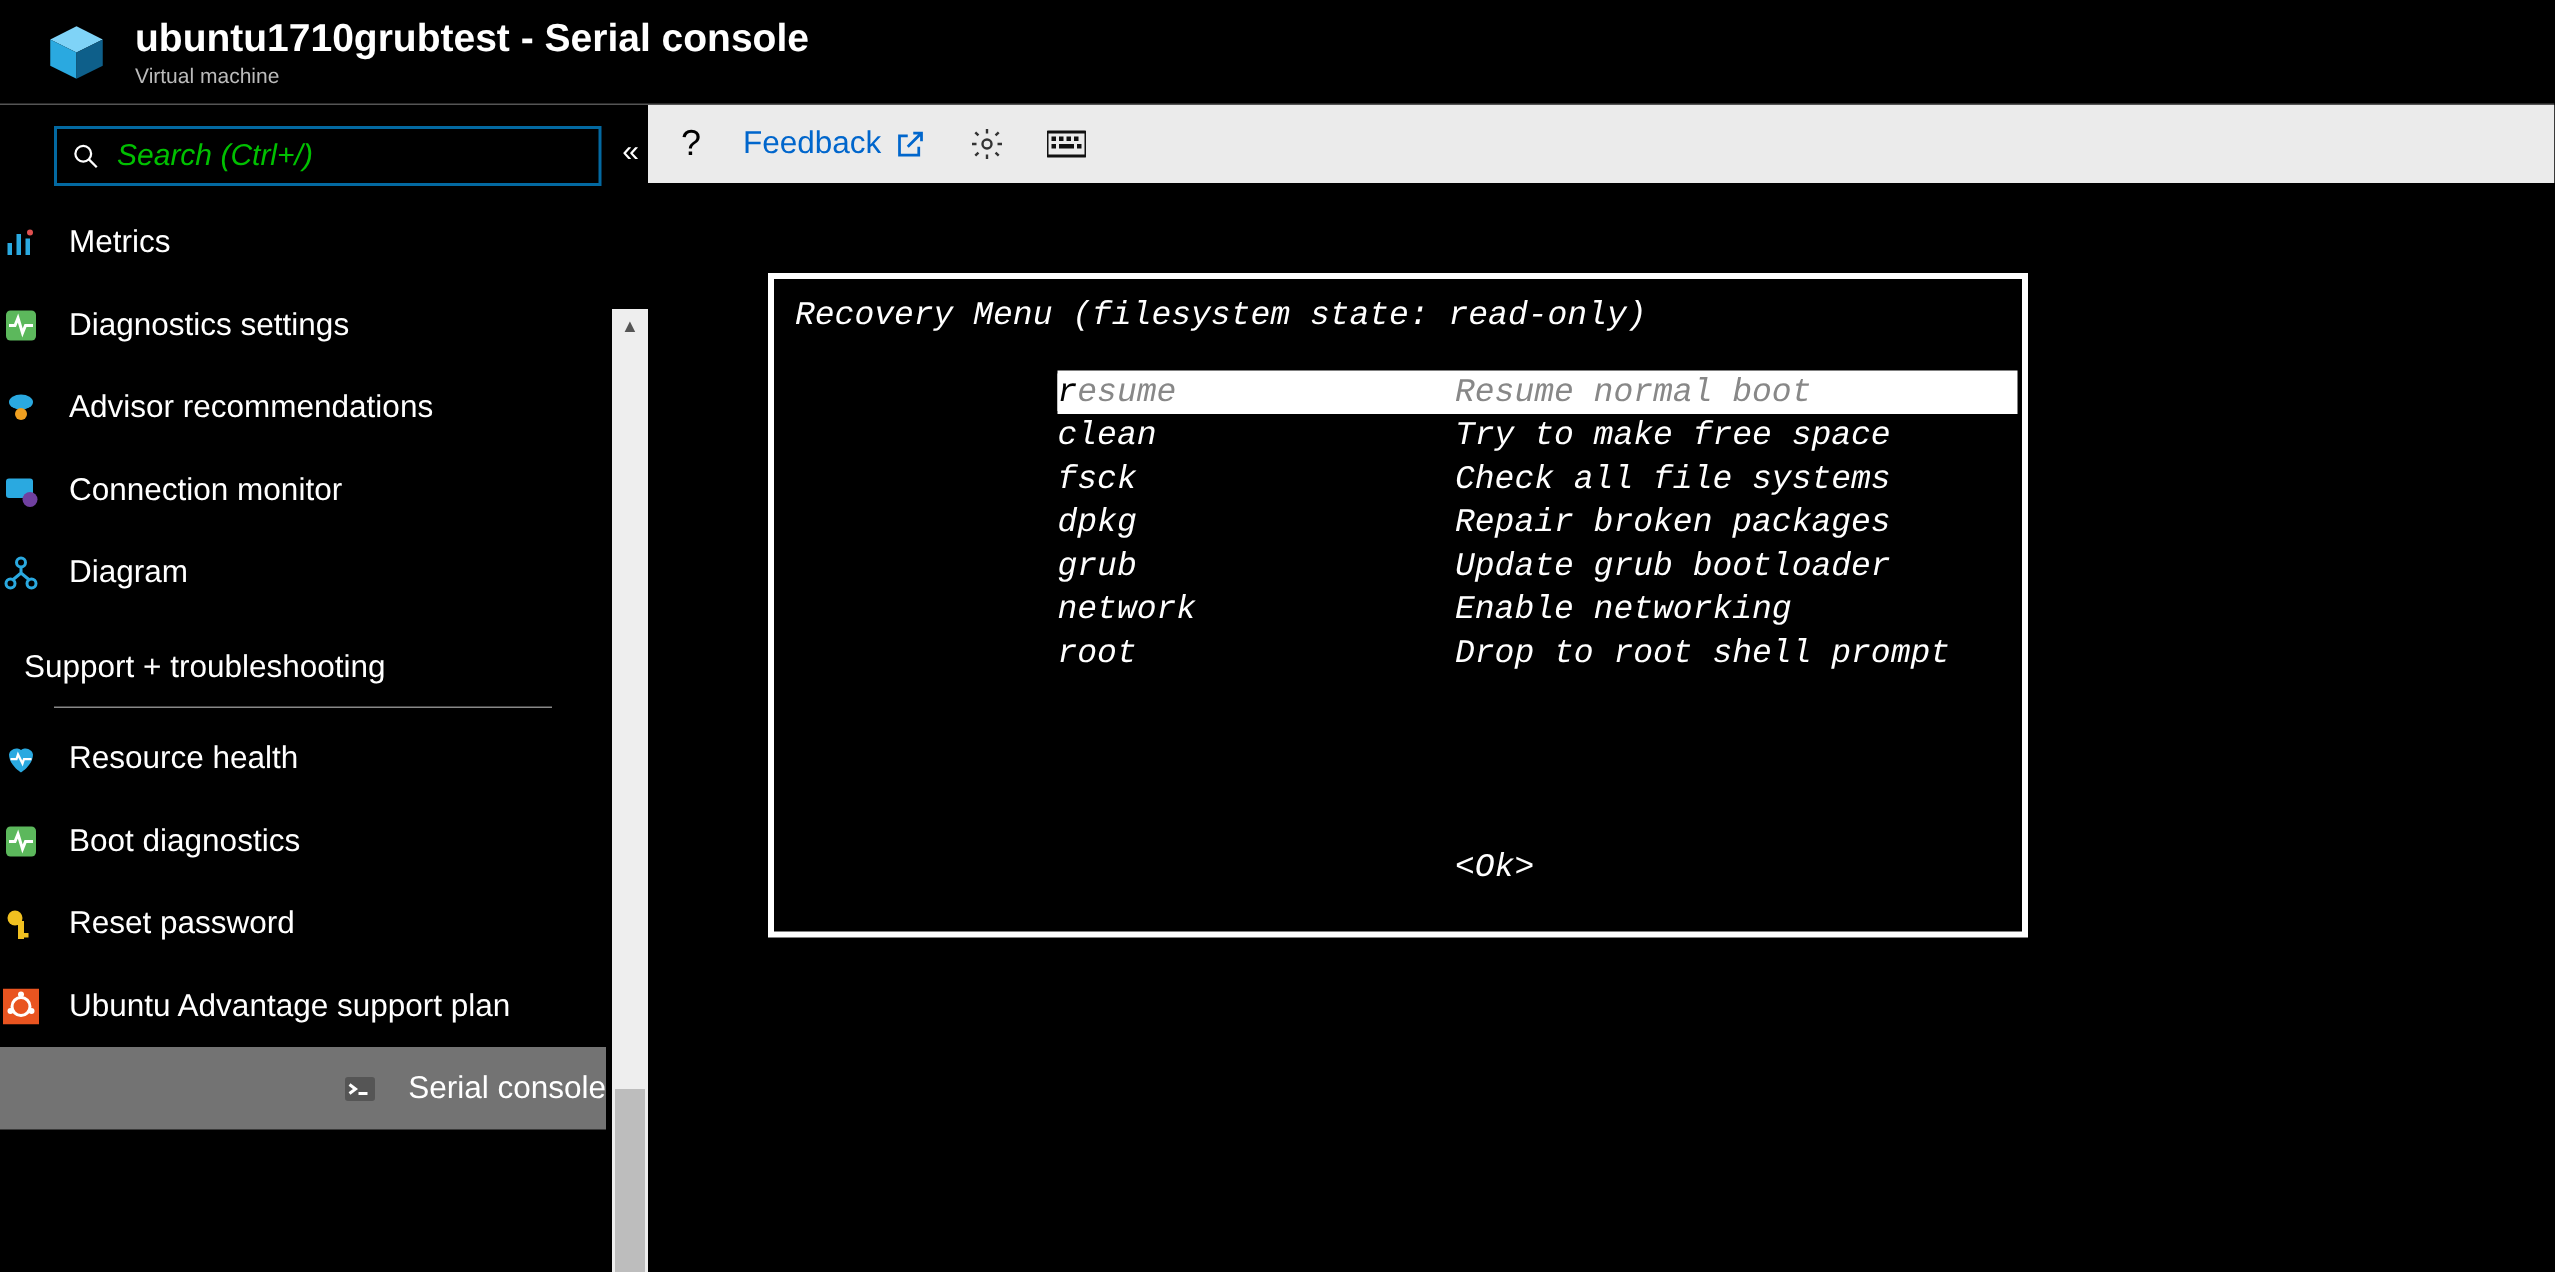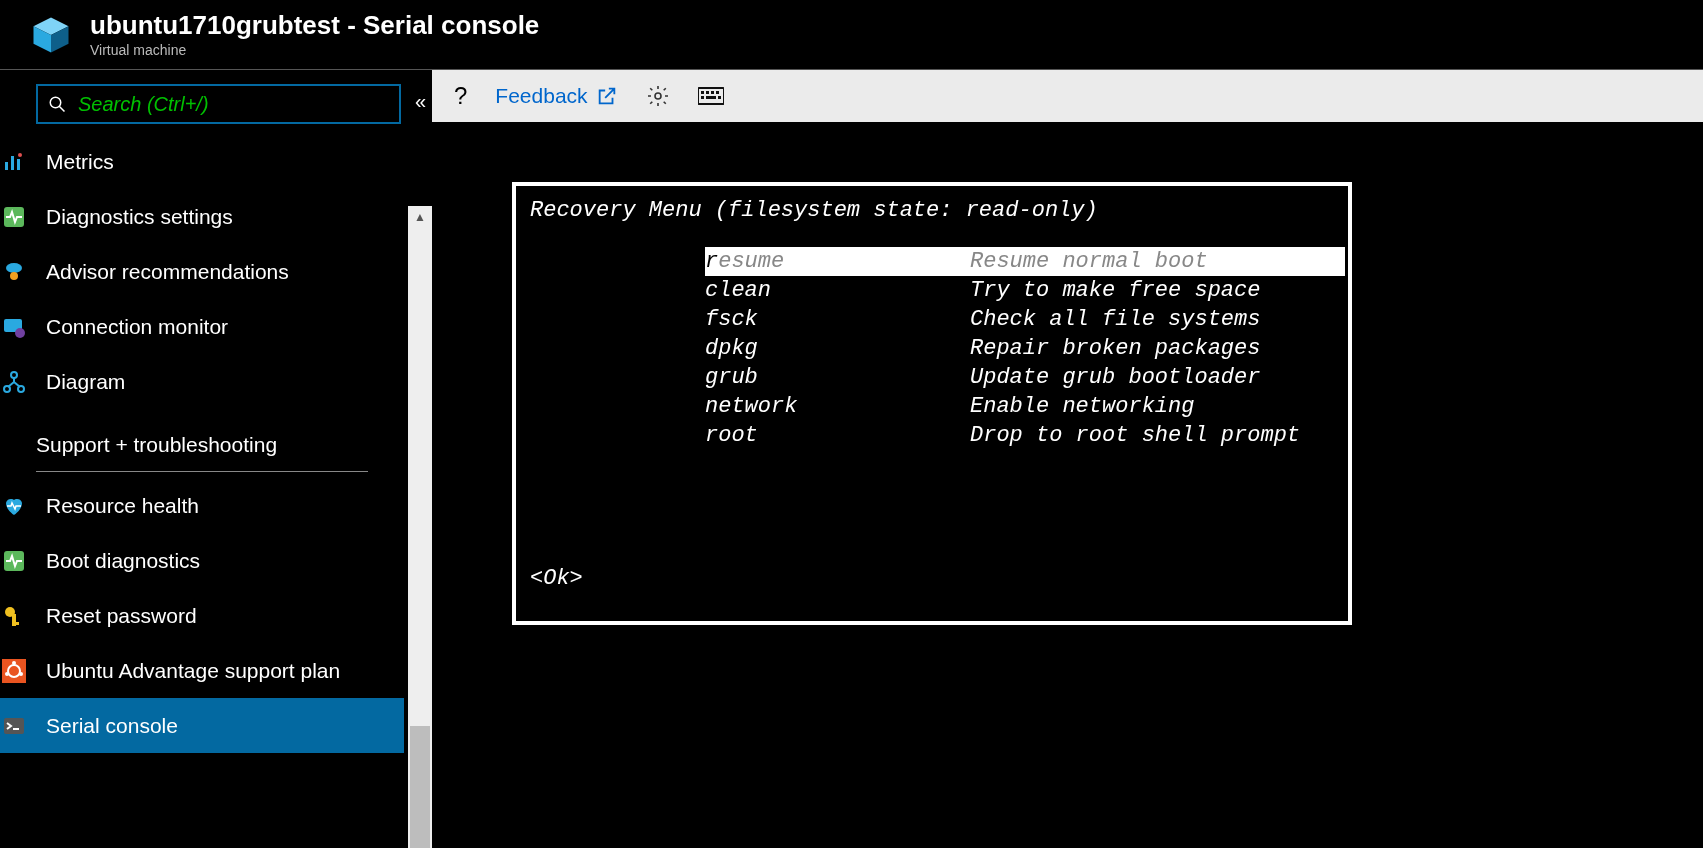"Support + troubleshooting" .section-header { padding: 24px 36px 8px 36px -> 24px 36px 8px 16px }
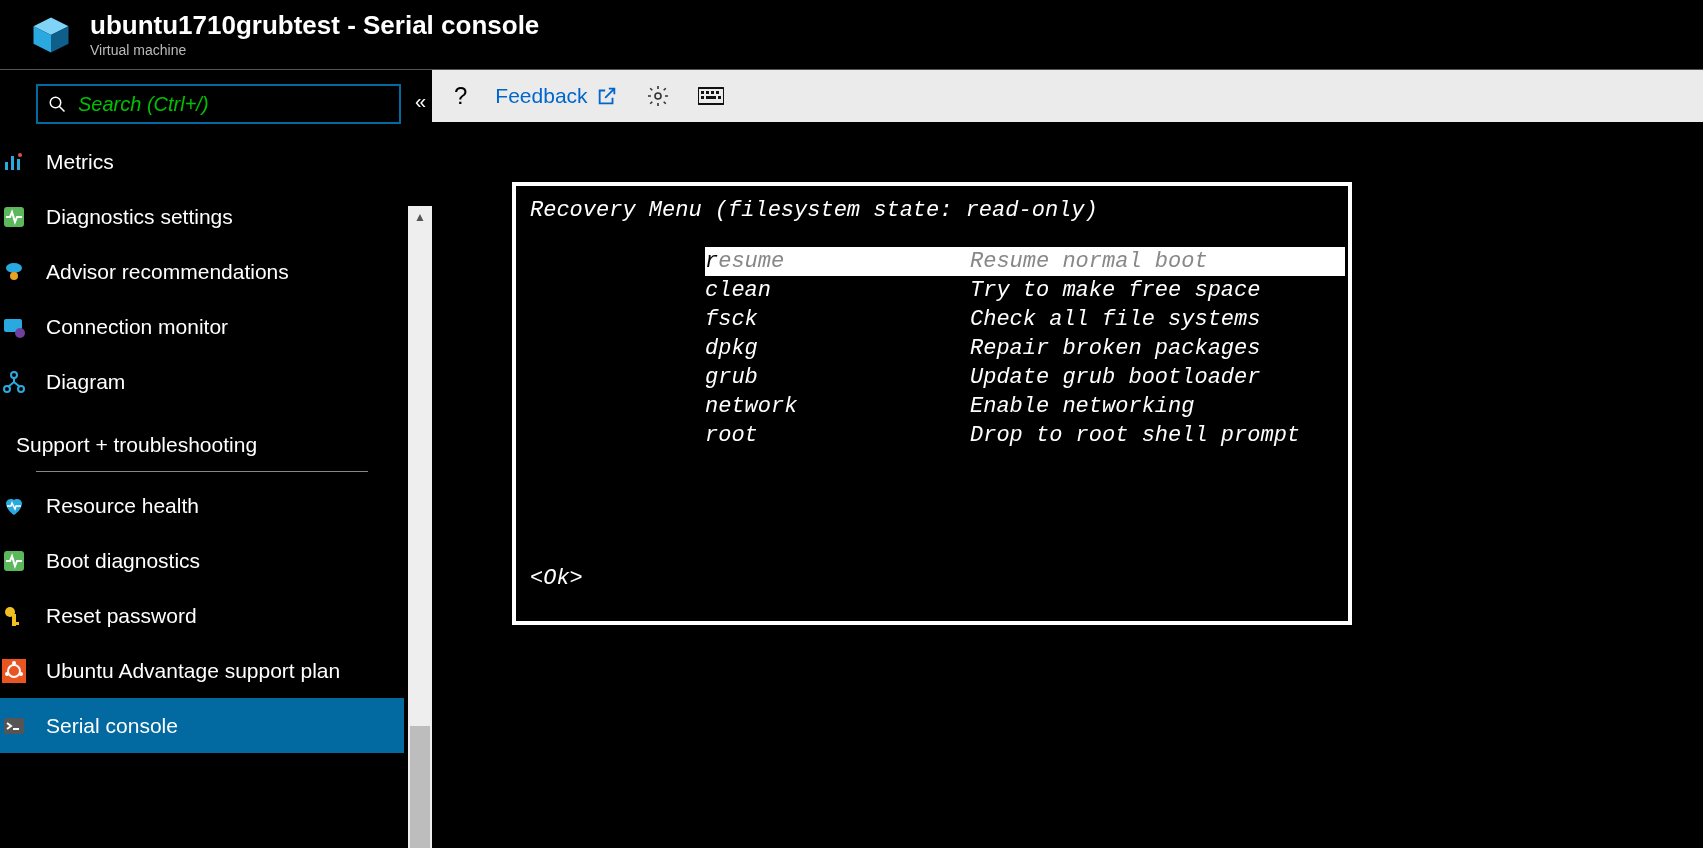"<Ok>" .ok-row { margin-left: none -> 440px }
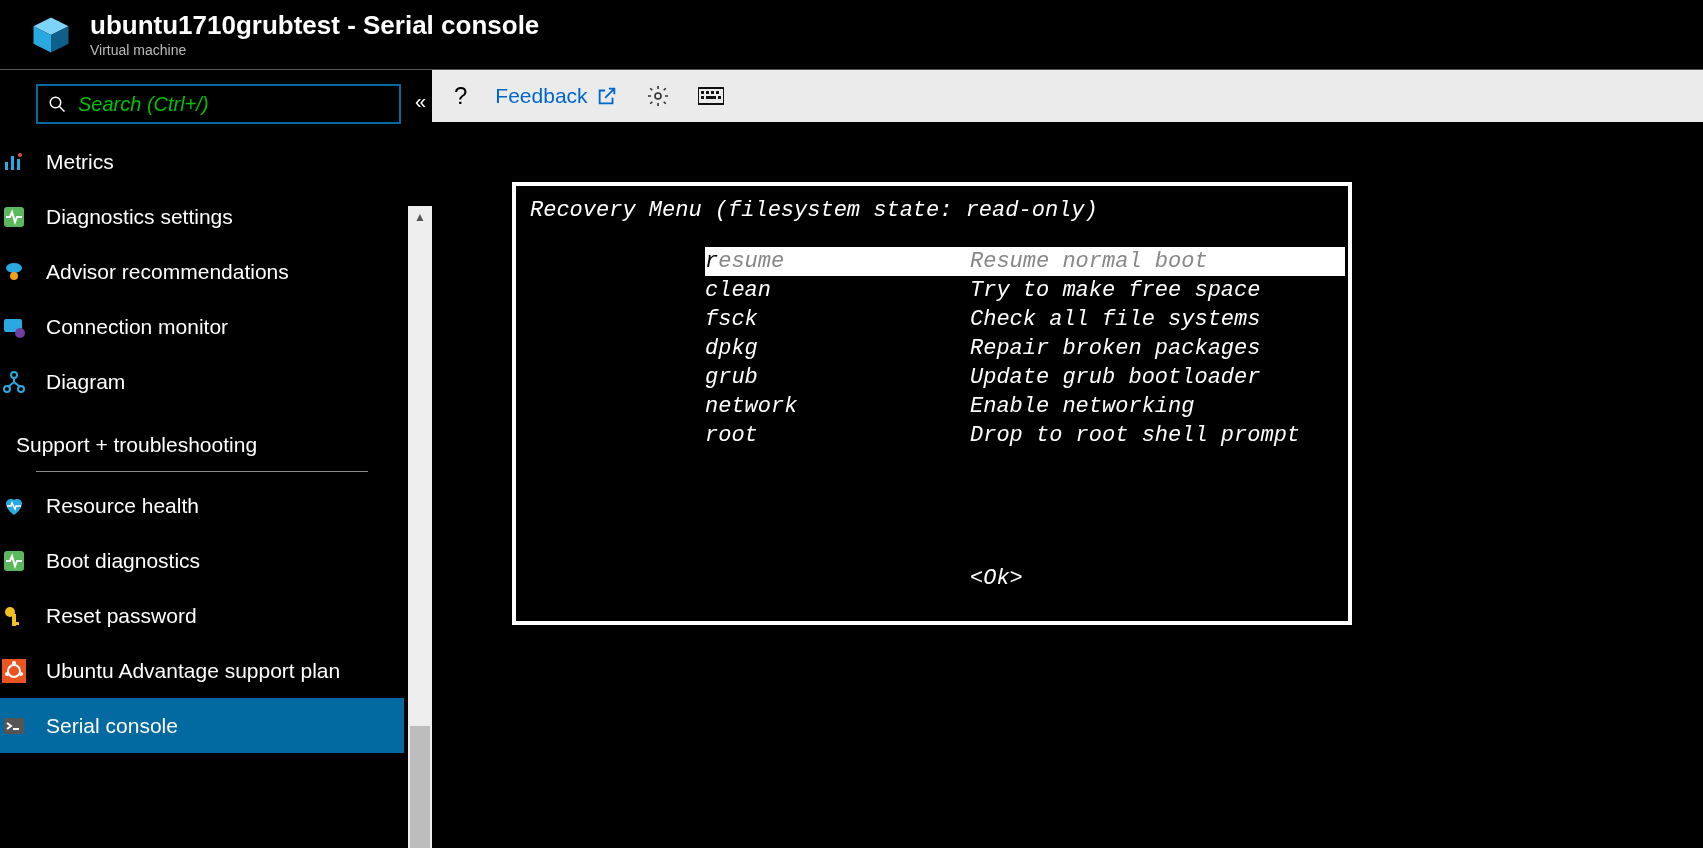"Serial console" .nav-item.selected { background: #0369a1 -> #737373; justify-content: none -> flex-end }
